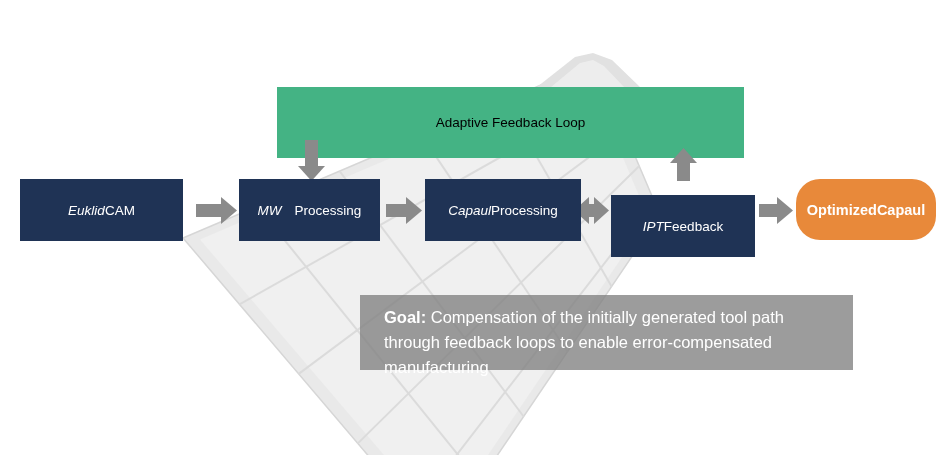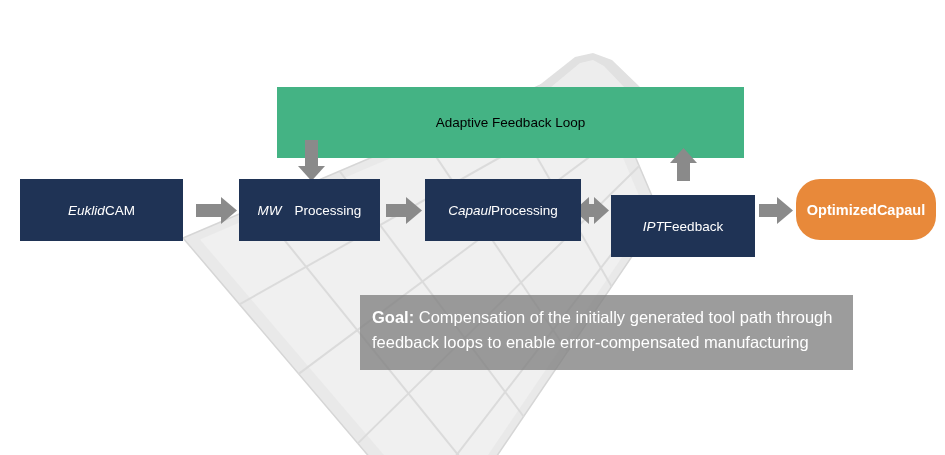"Goal: Compensation of the initially" #goal-box { padding: 10px 12px -> 10px 24px }
